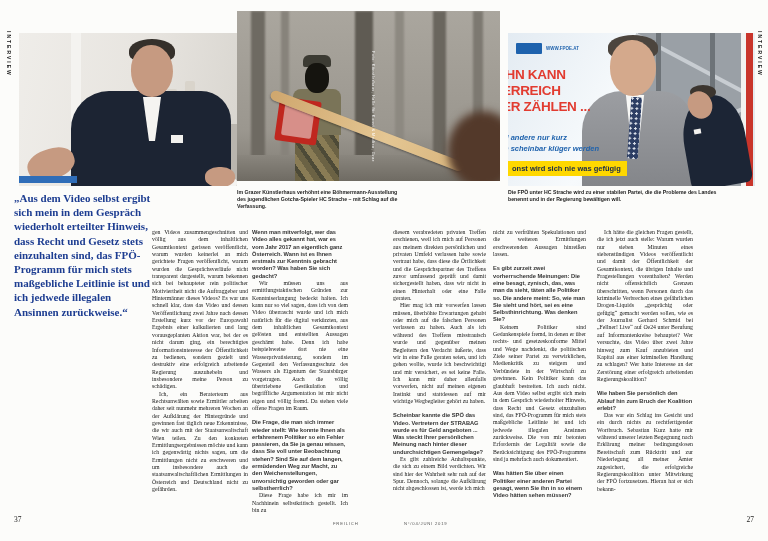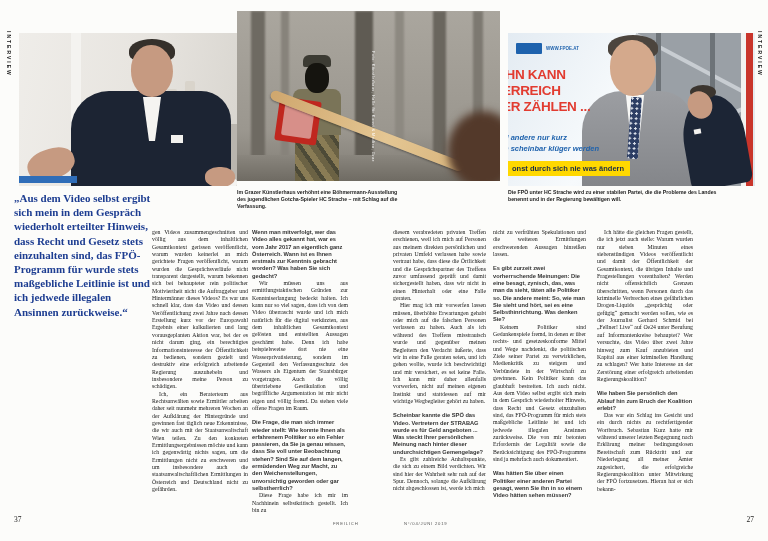"onst durch sich nie was" div.highlight { text: durch sich nie was ändern -> wird sich nie was gefügig }
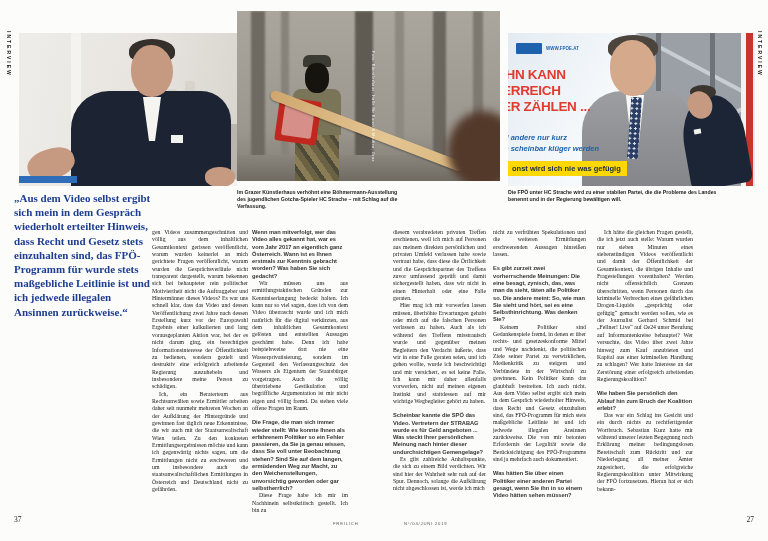"„Aus dem Video selbst ergibt" div.quote { text: wurde -> mich }
